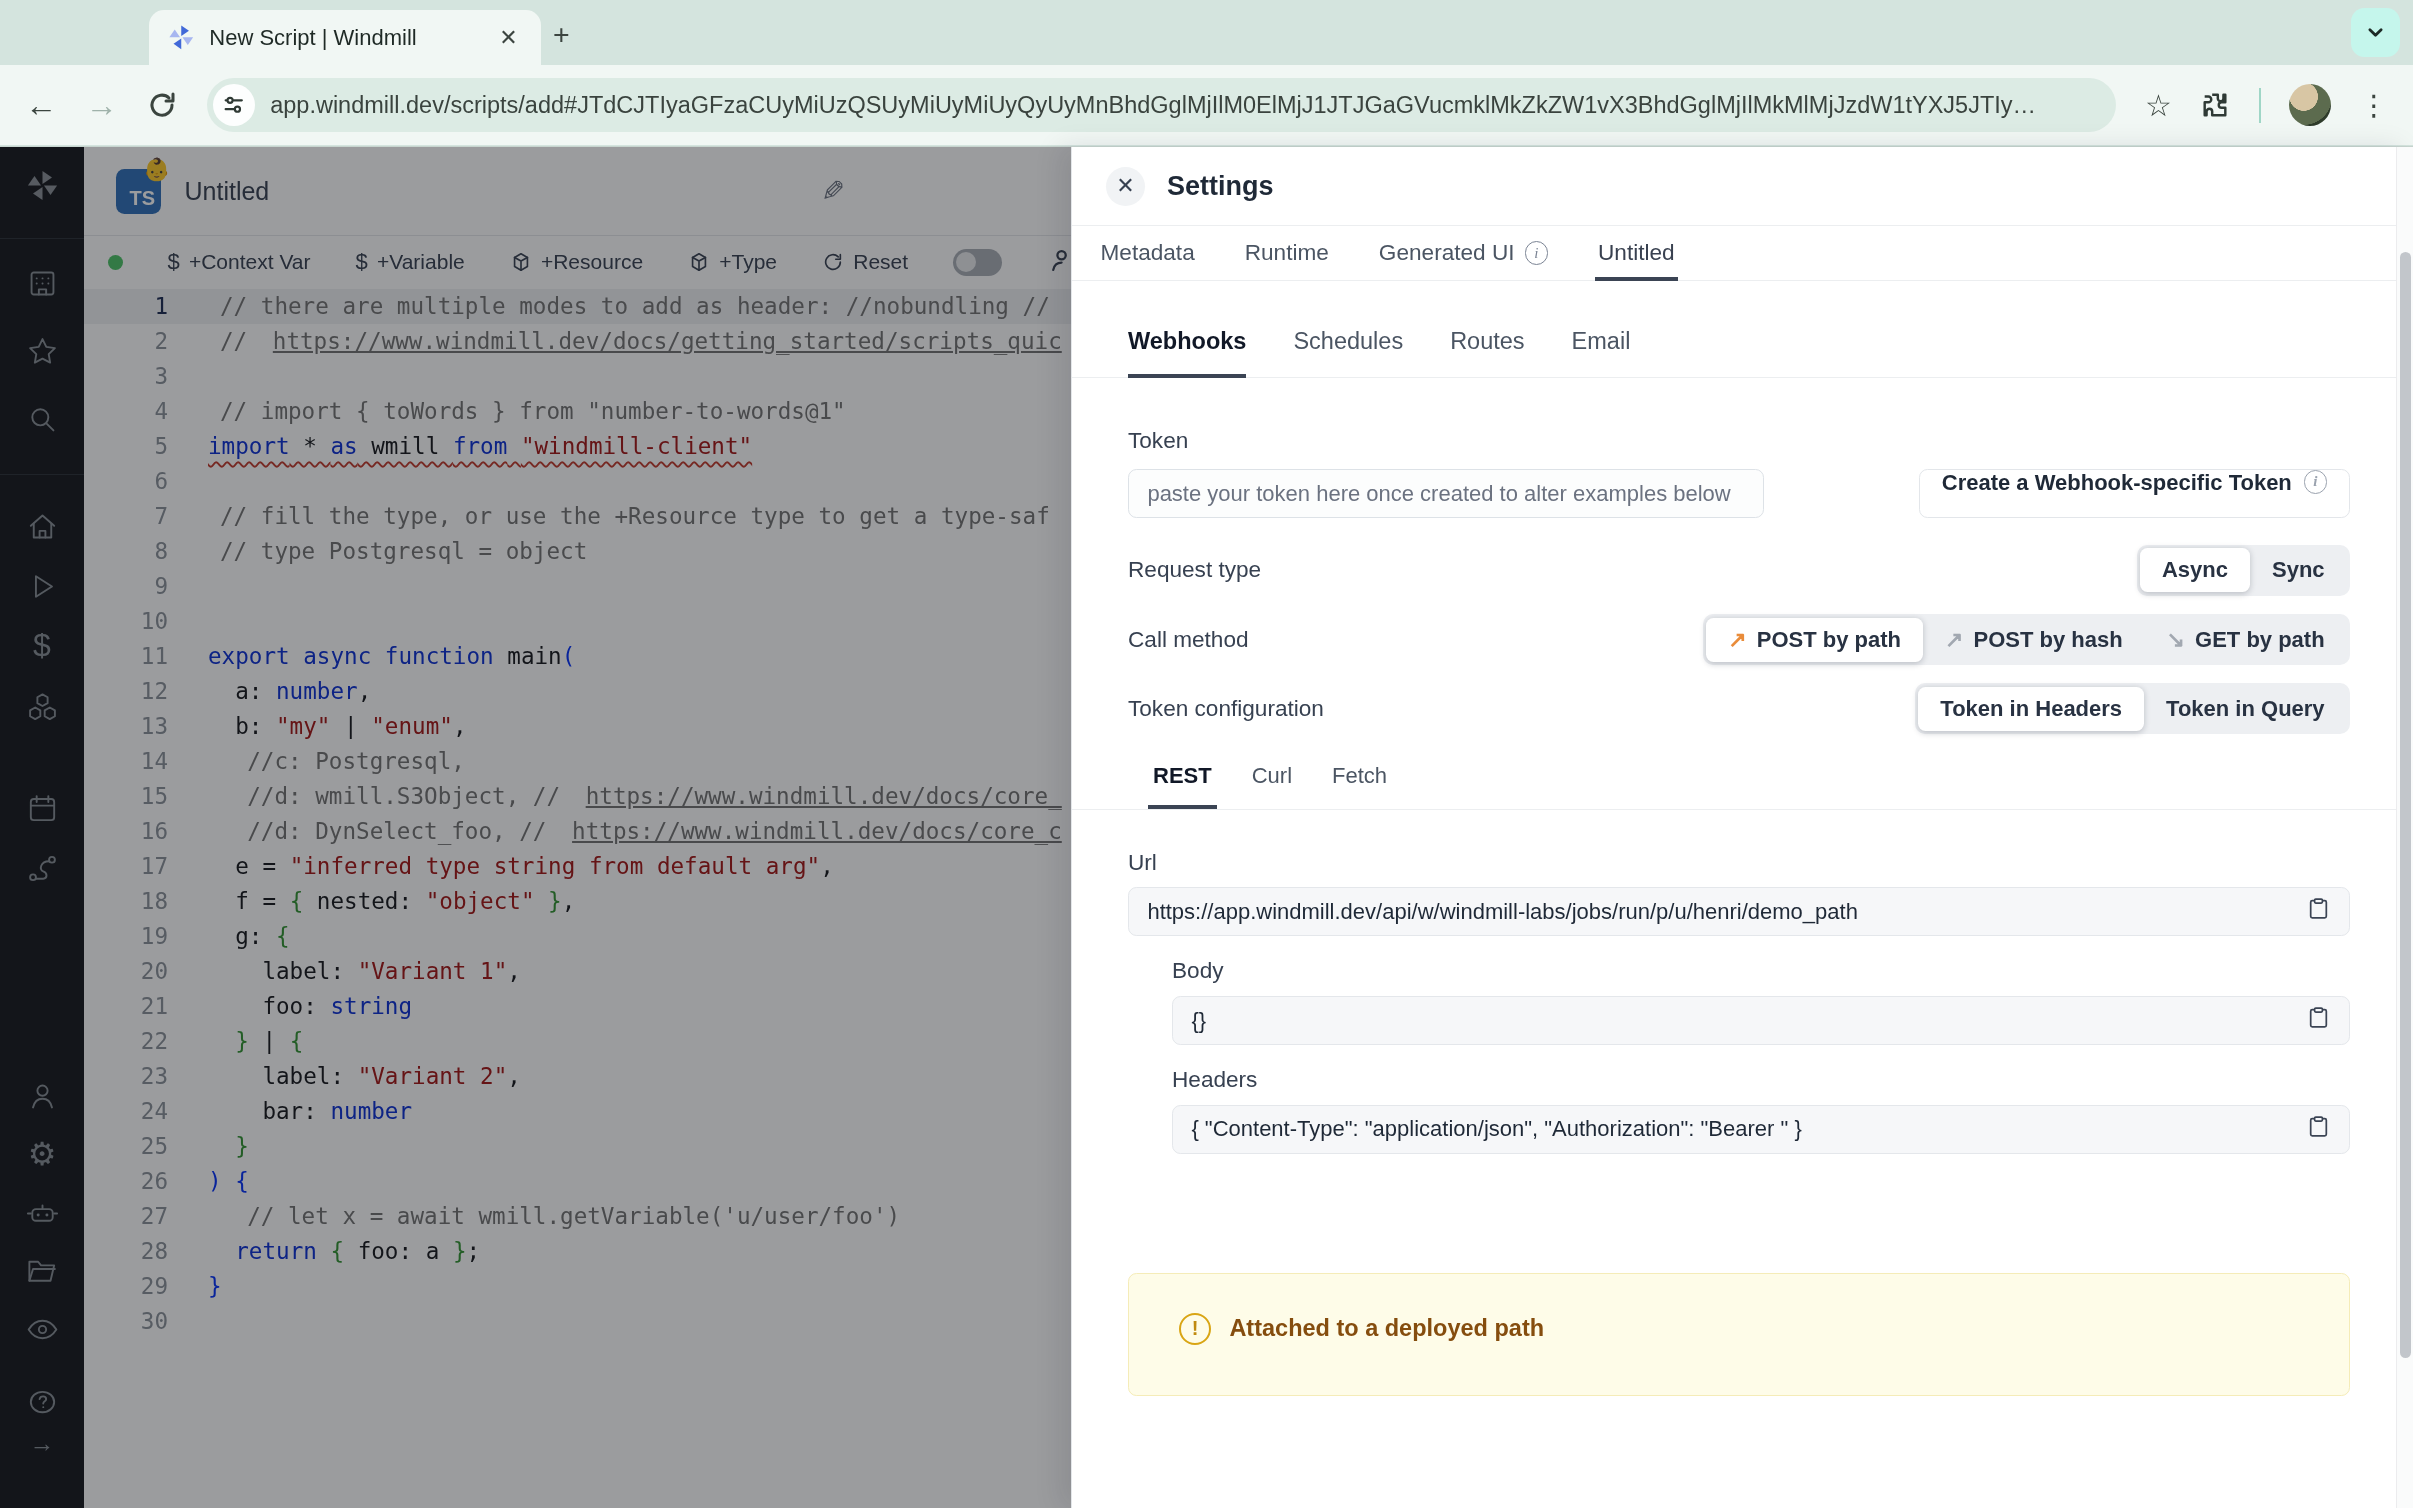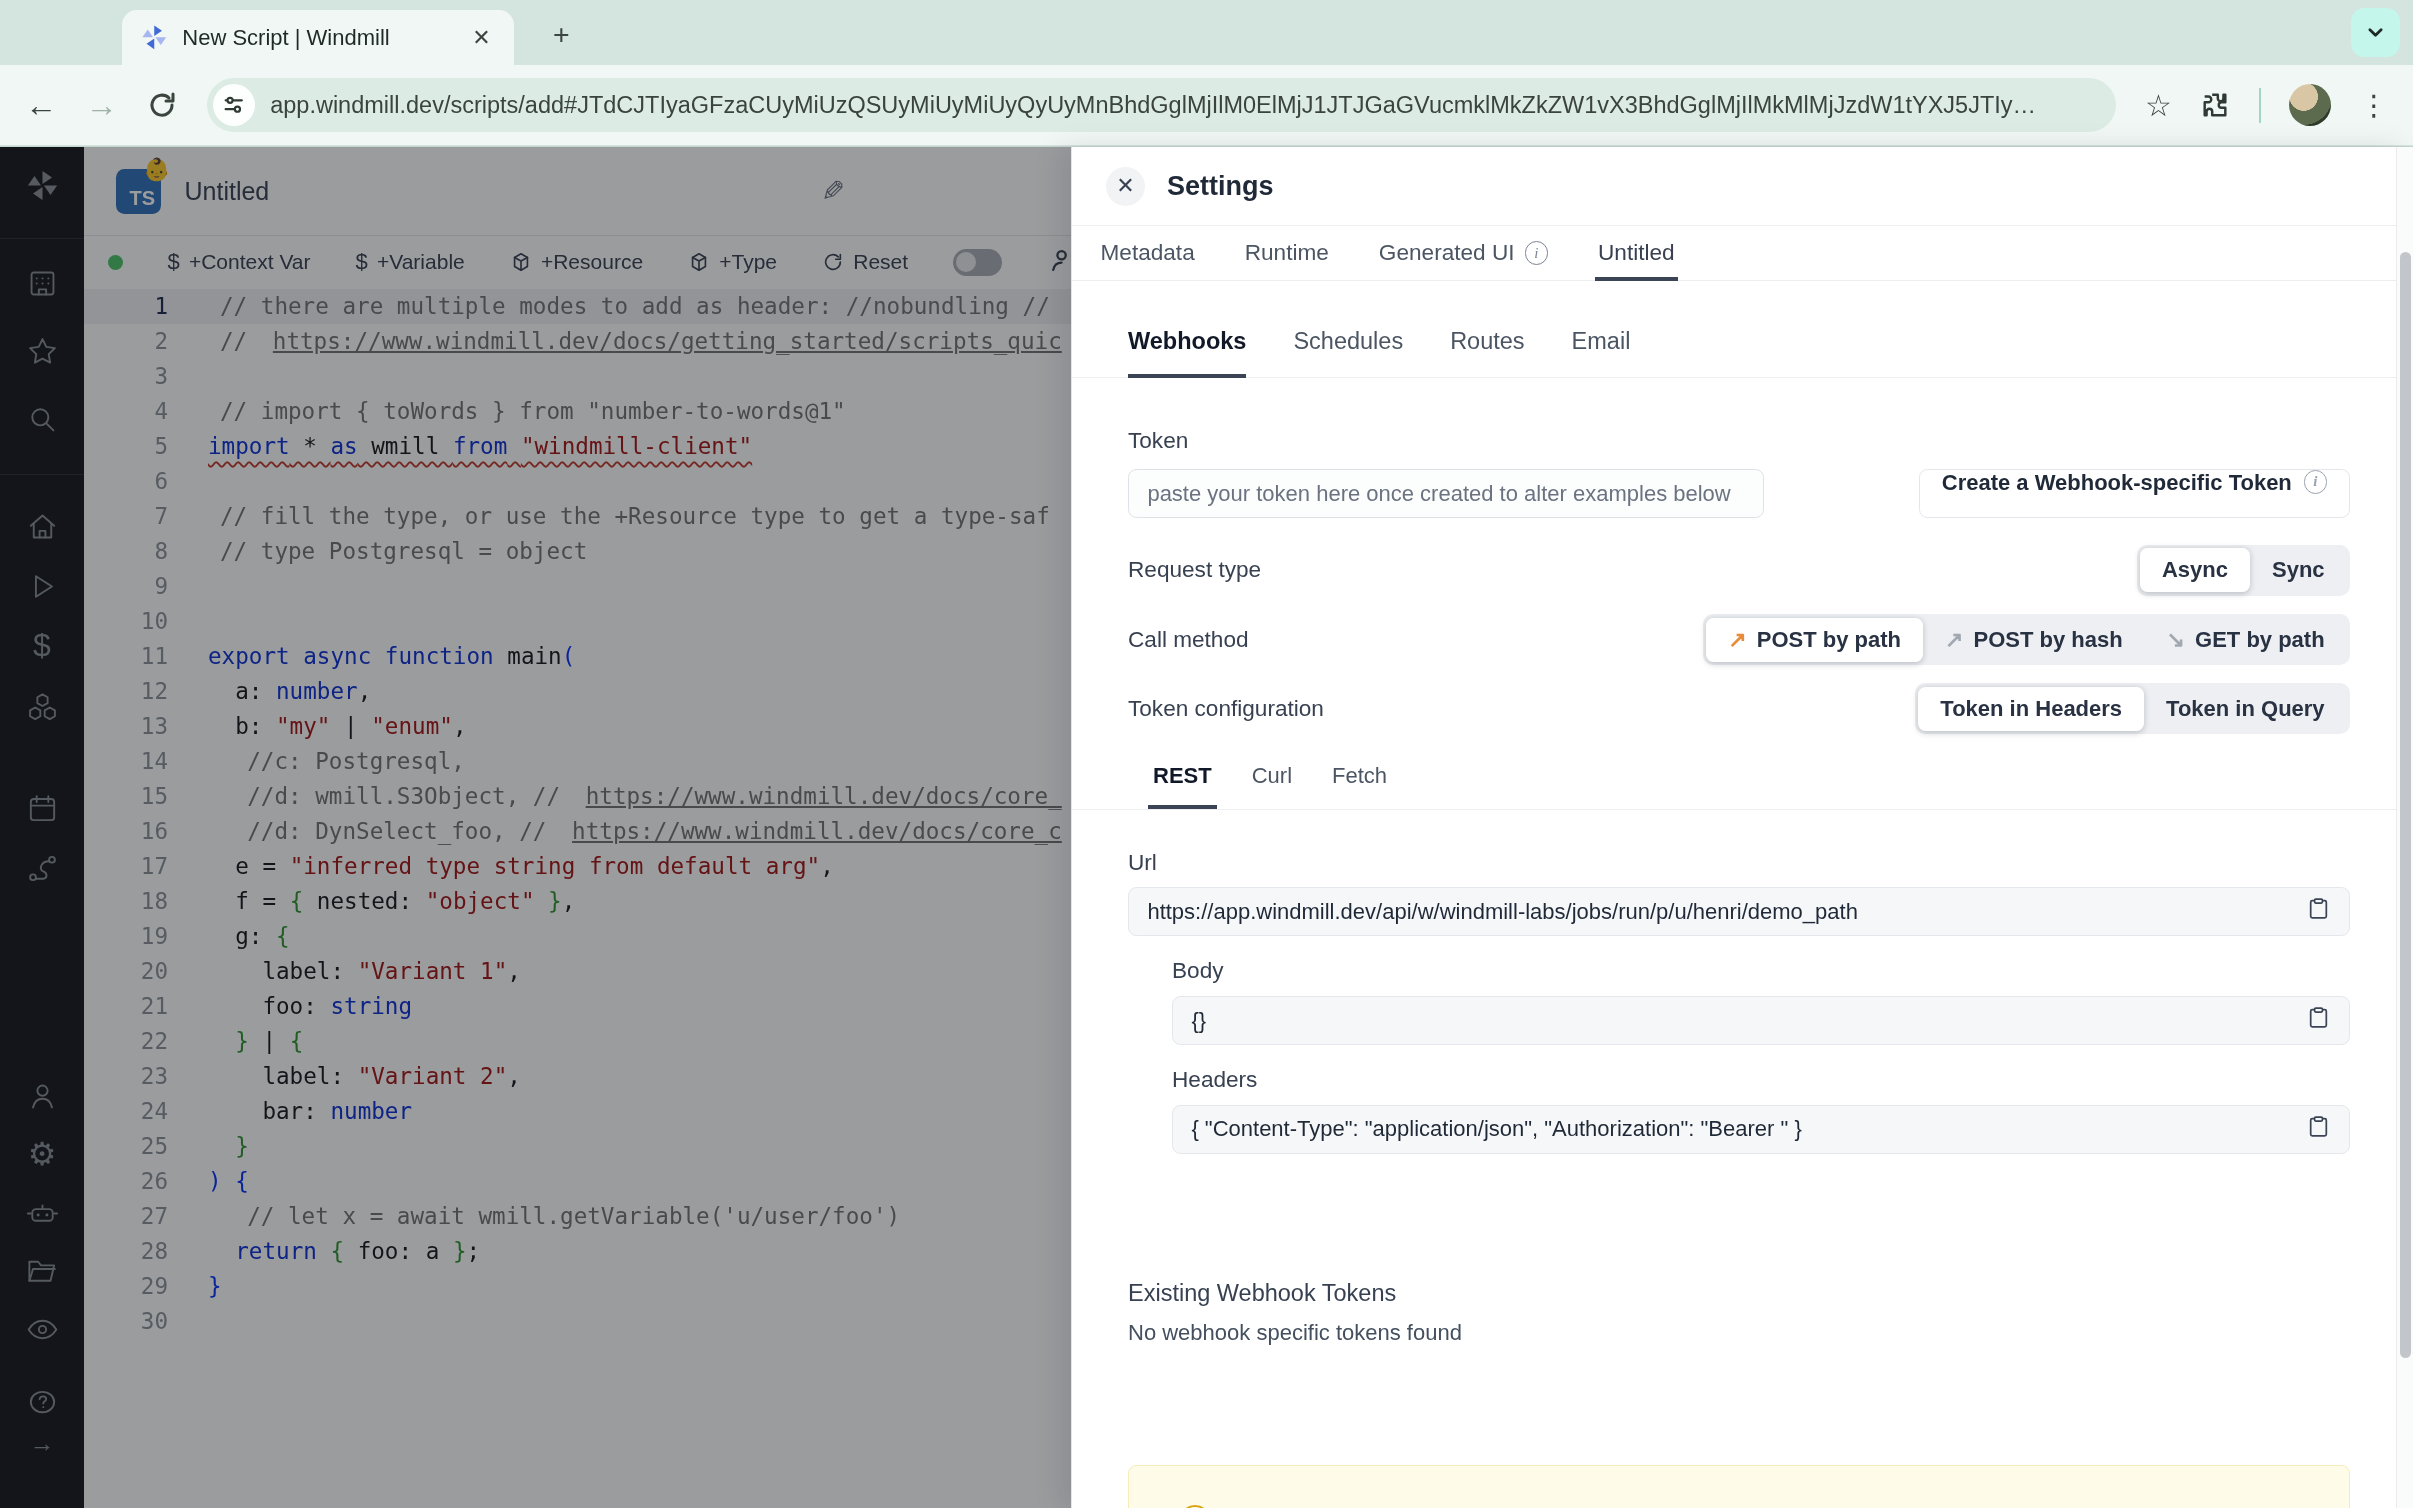"New Script | Windmill" .tab { left: 122px -> 149px }
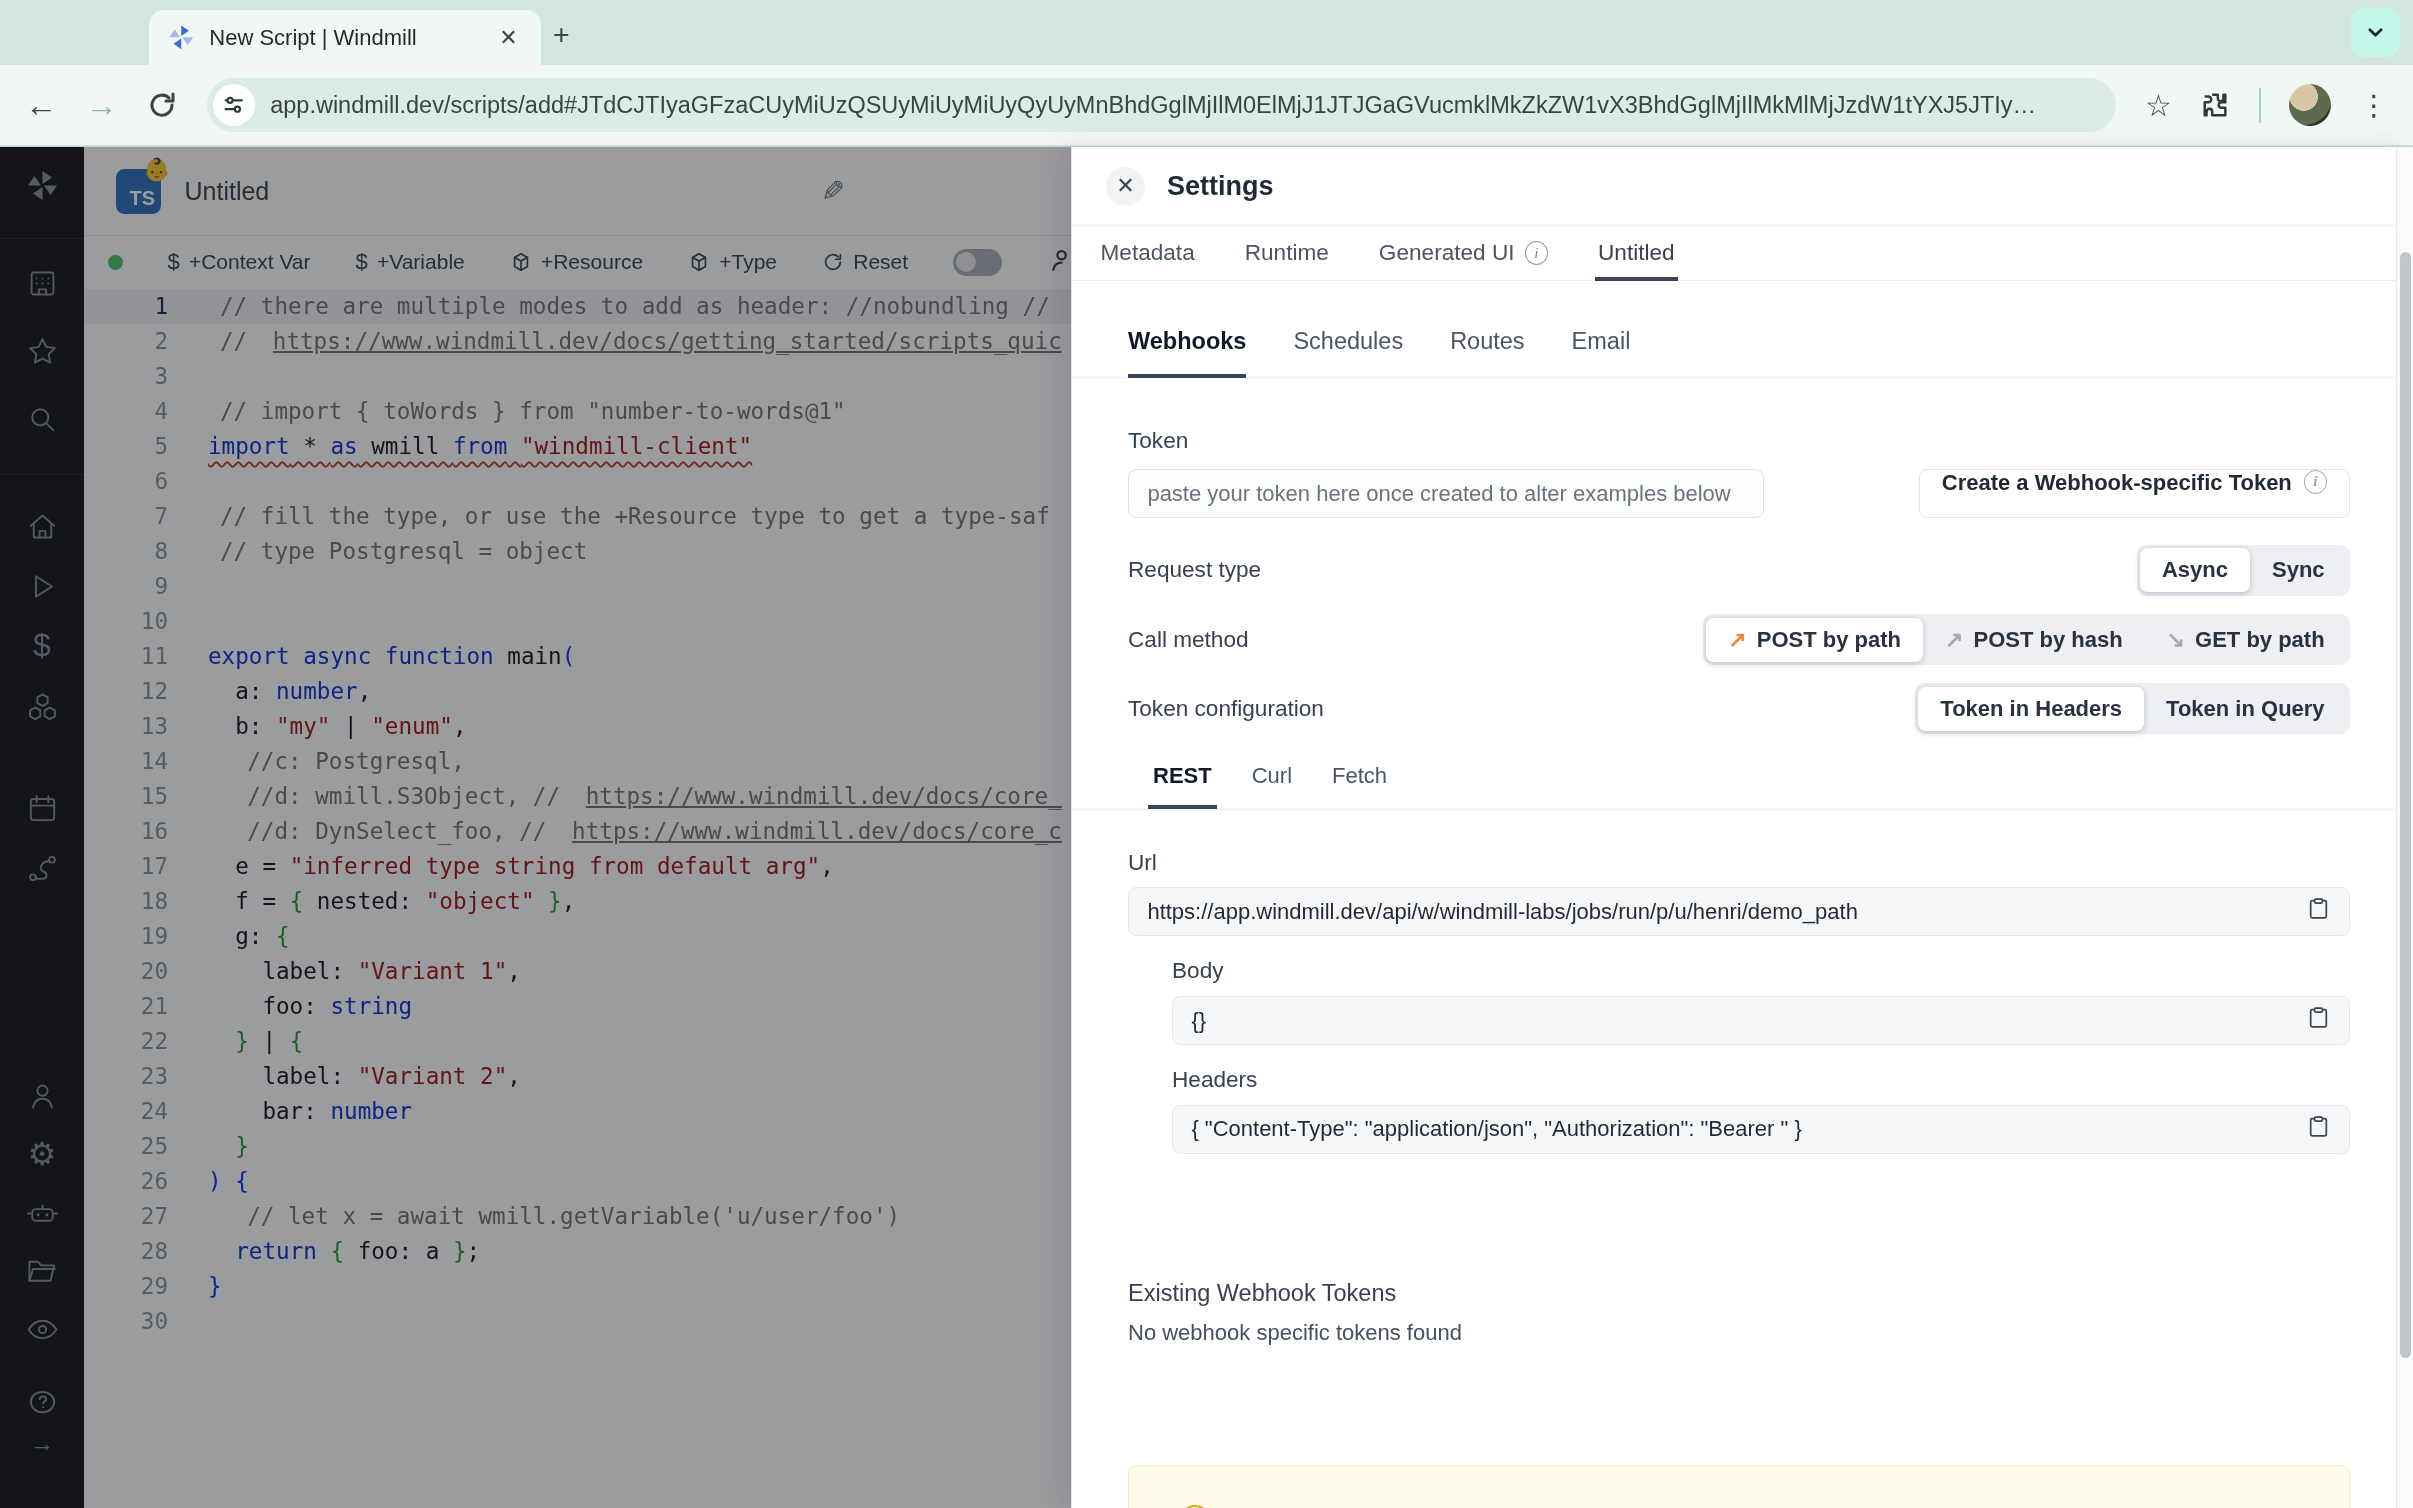"Existing Webhook Tokens" div.ewt { html: <div> <div>Existing Webhook Tokens</div> <div>No webhook specific tokens found</div> </div> -> none }
